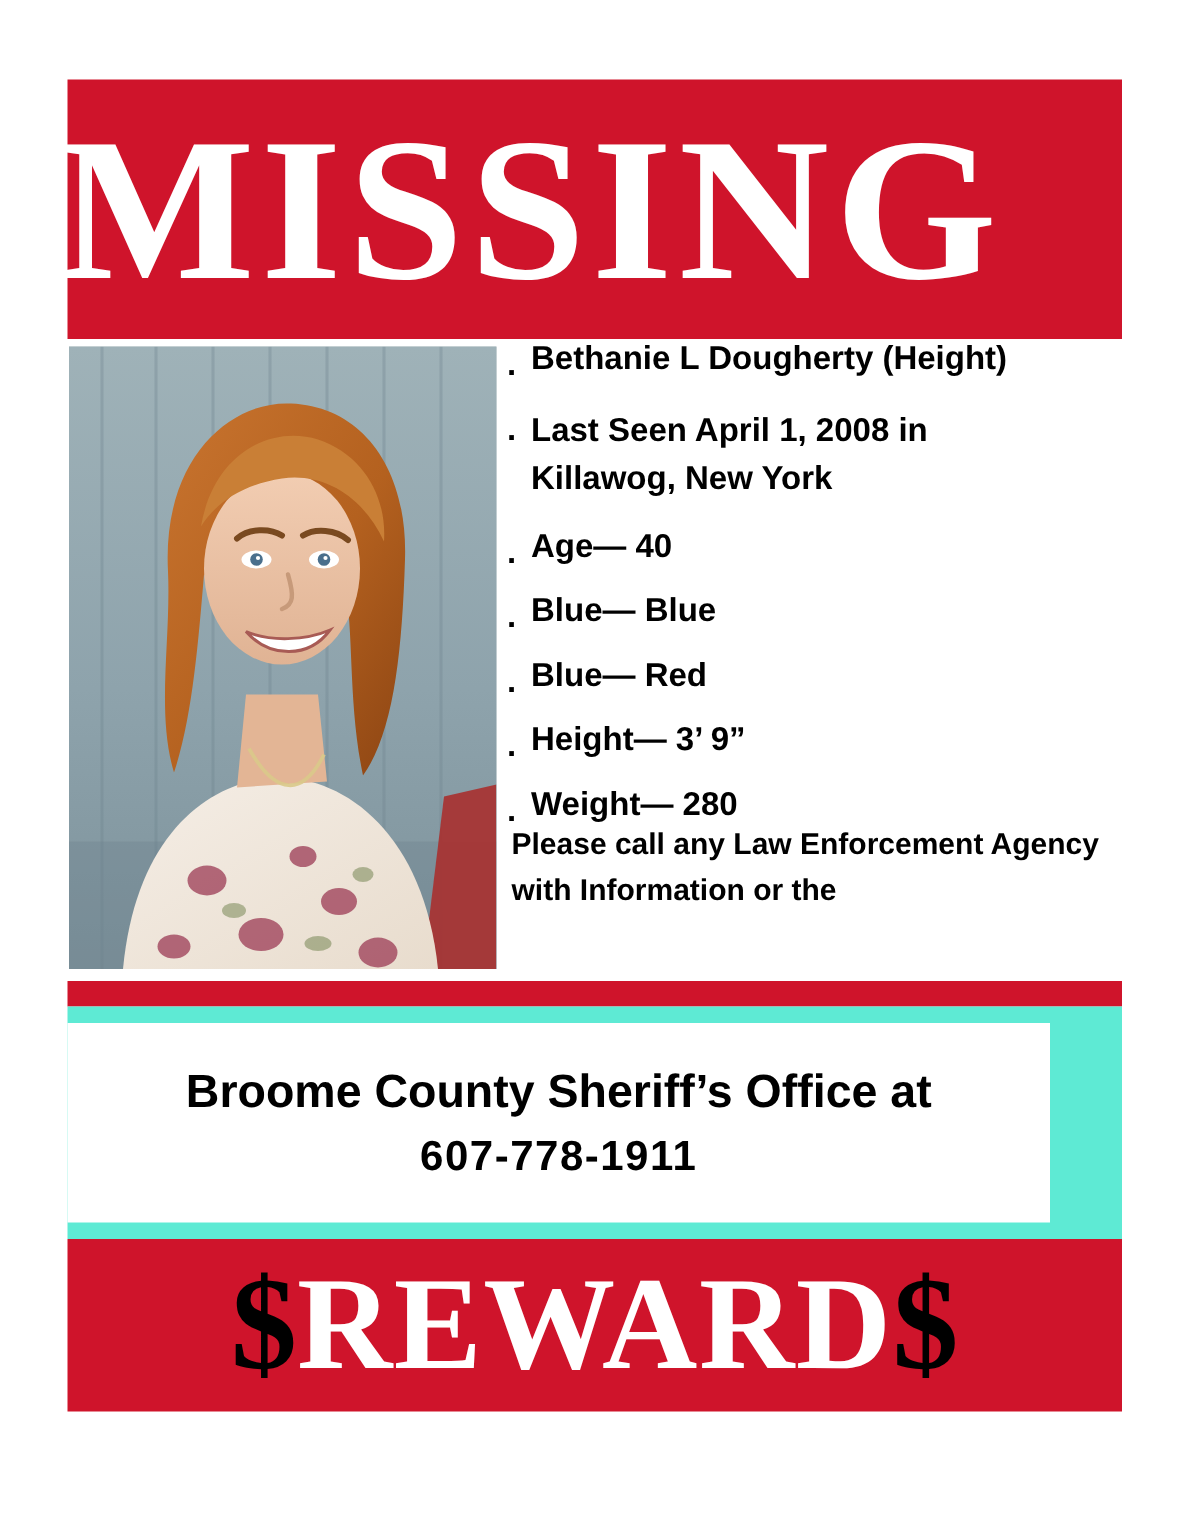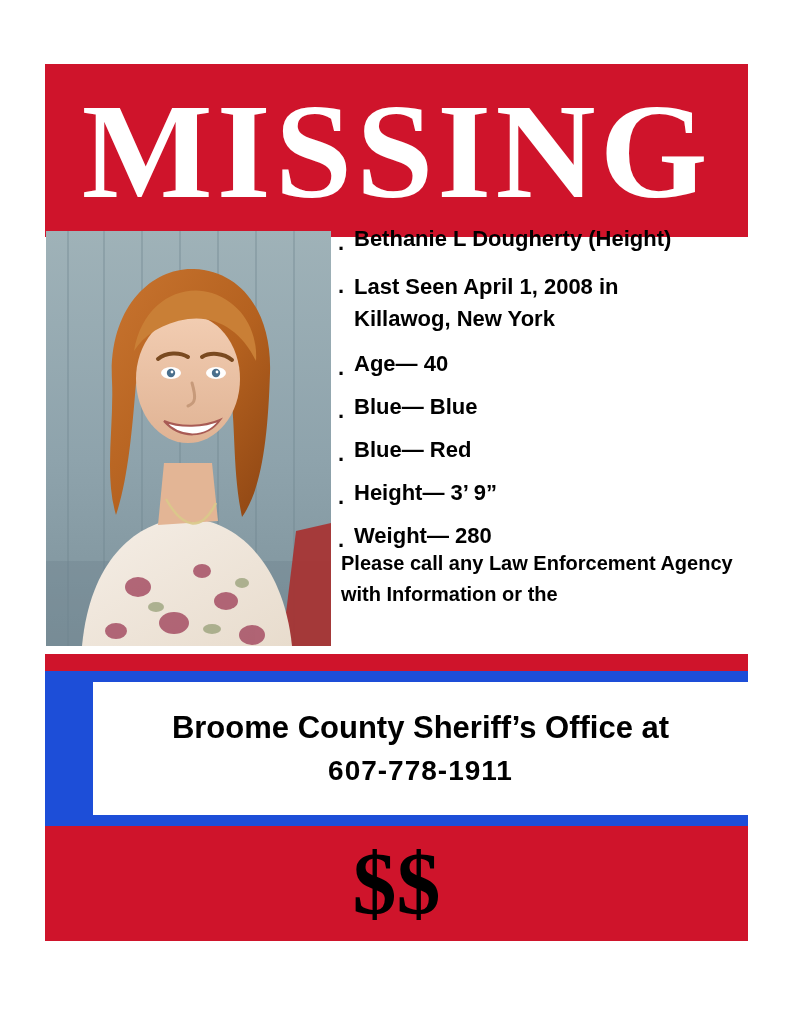"MISSING" .missing-banner { justify-content: center -> none; top: 64px -> 53px }
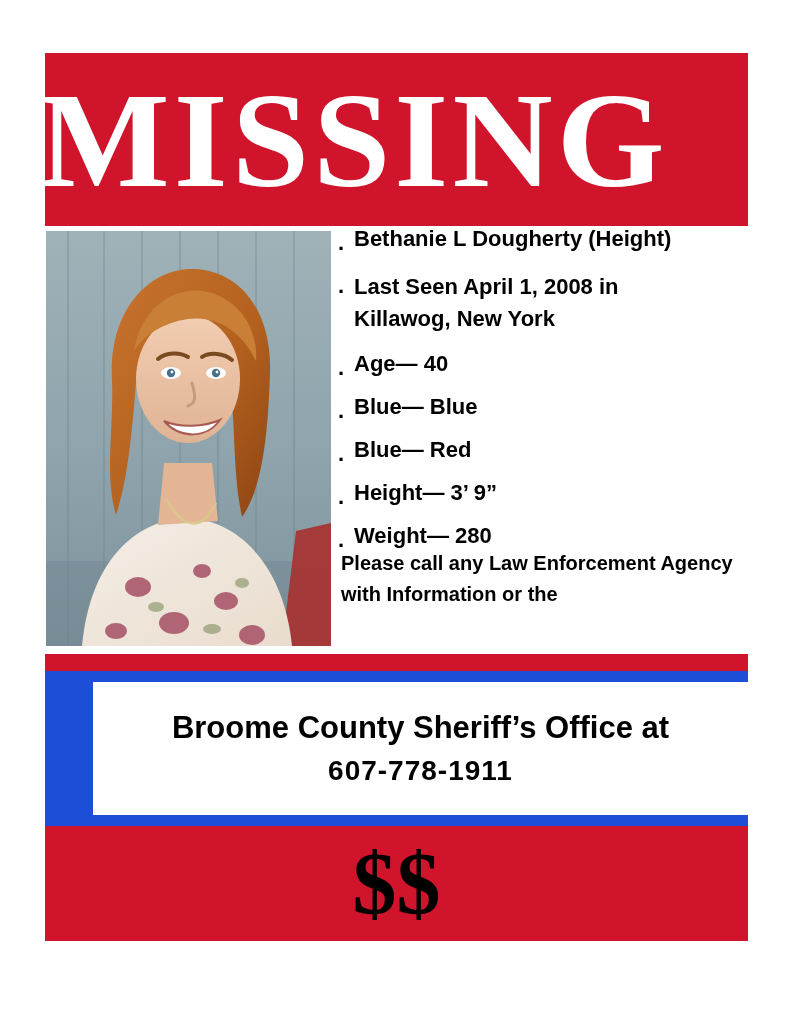"Broome County Sheriff’s Office at" .contact-block { background: #1d4ed8 -> #5eead4; justify-content: flex-end -> flex-start }
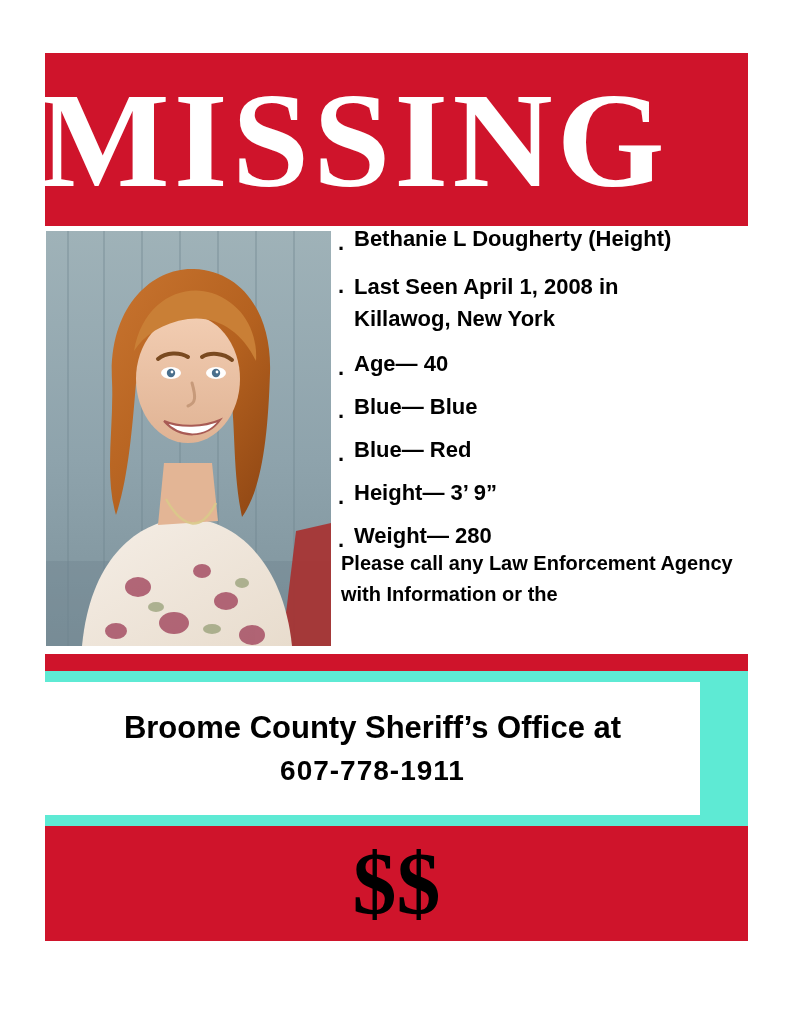"REWARD" span.word { html: none -> <span>REWARD</span> }
